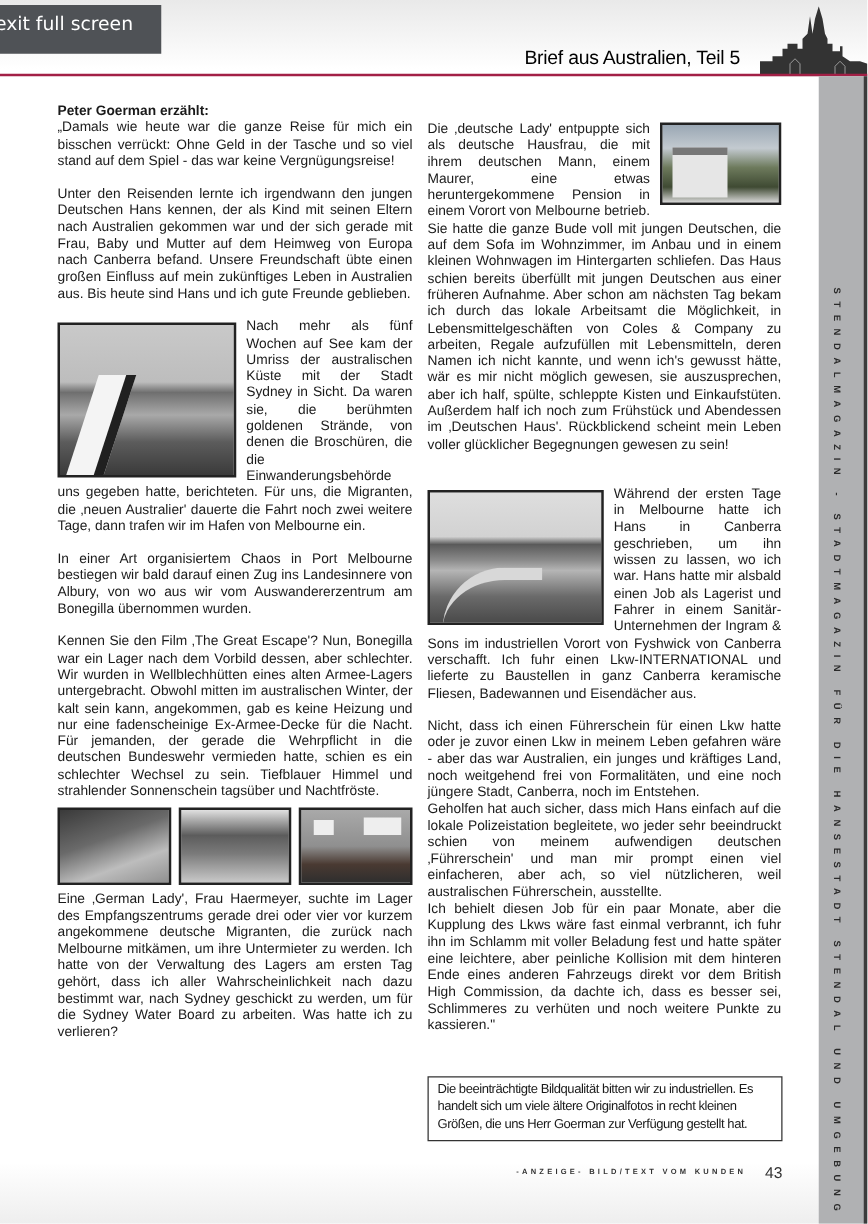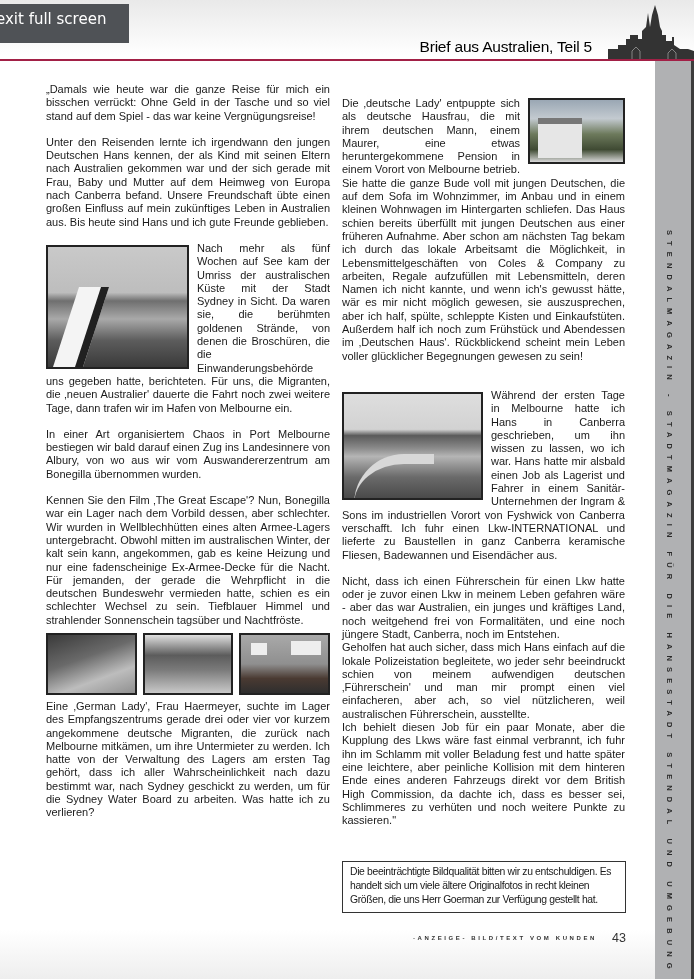"Peter Goerman erzählt:" p.bold { html: none -> <p>Peter Goerman erzählt:</p> }
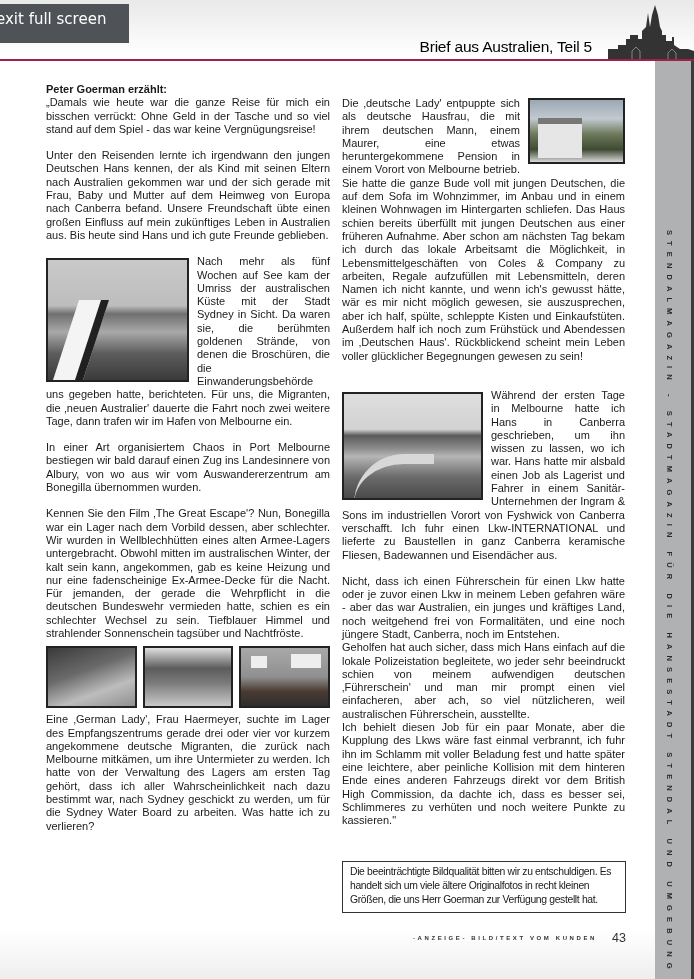"Die beeinträchtigte Bildqualität bitten" div.notice { text: entschuldigen -> industriellen }
